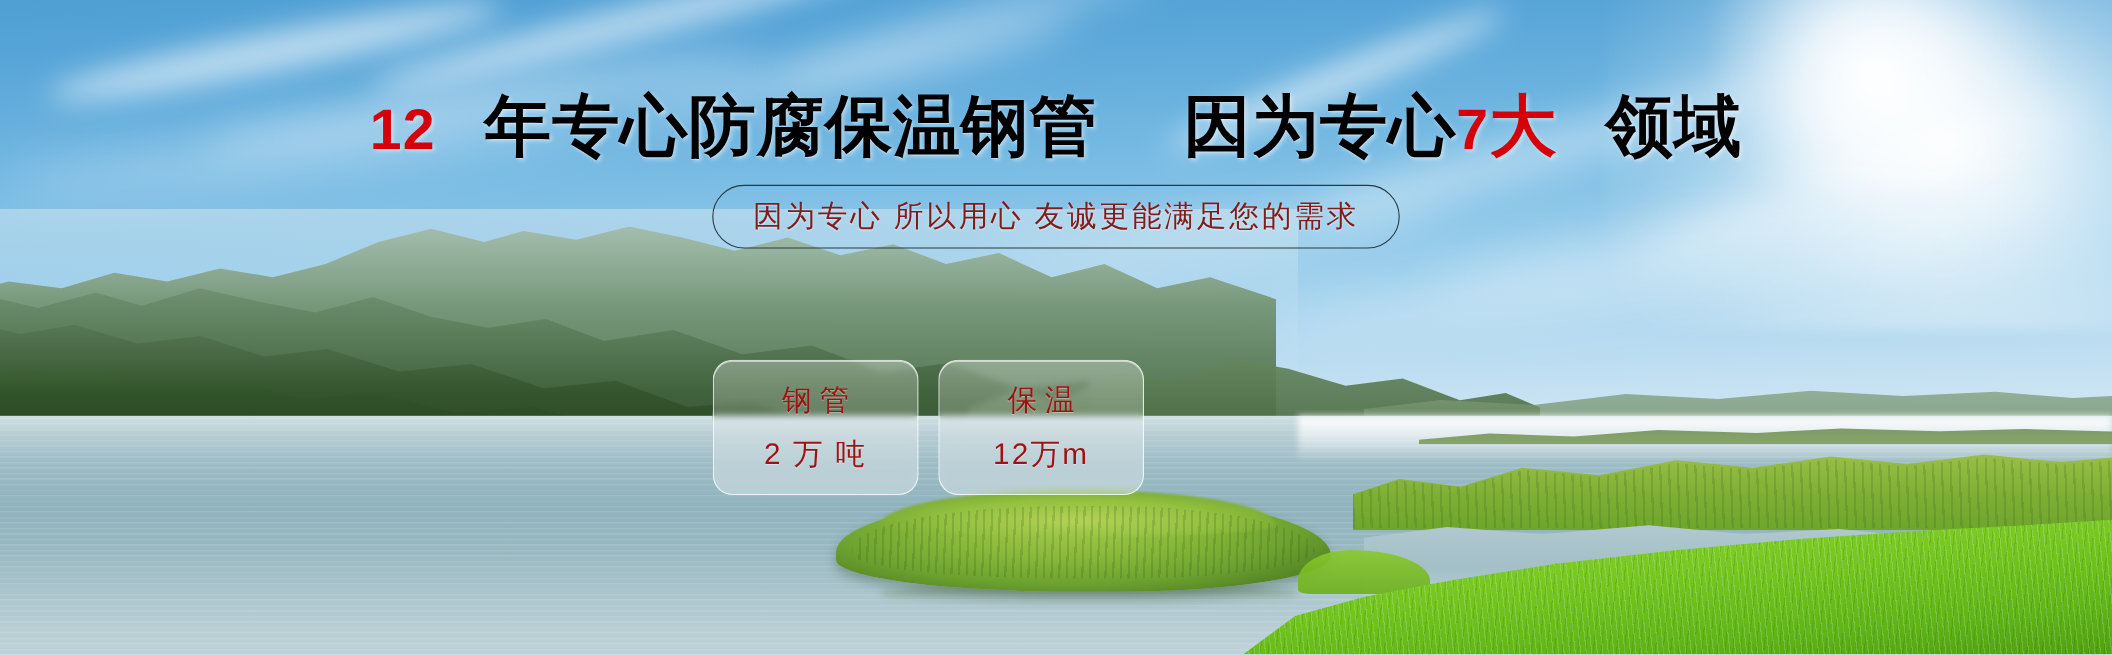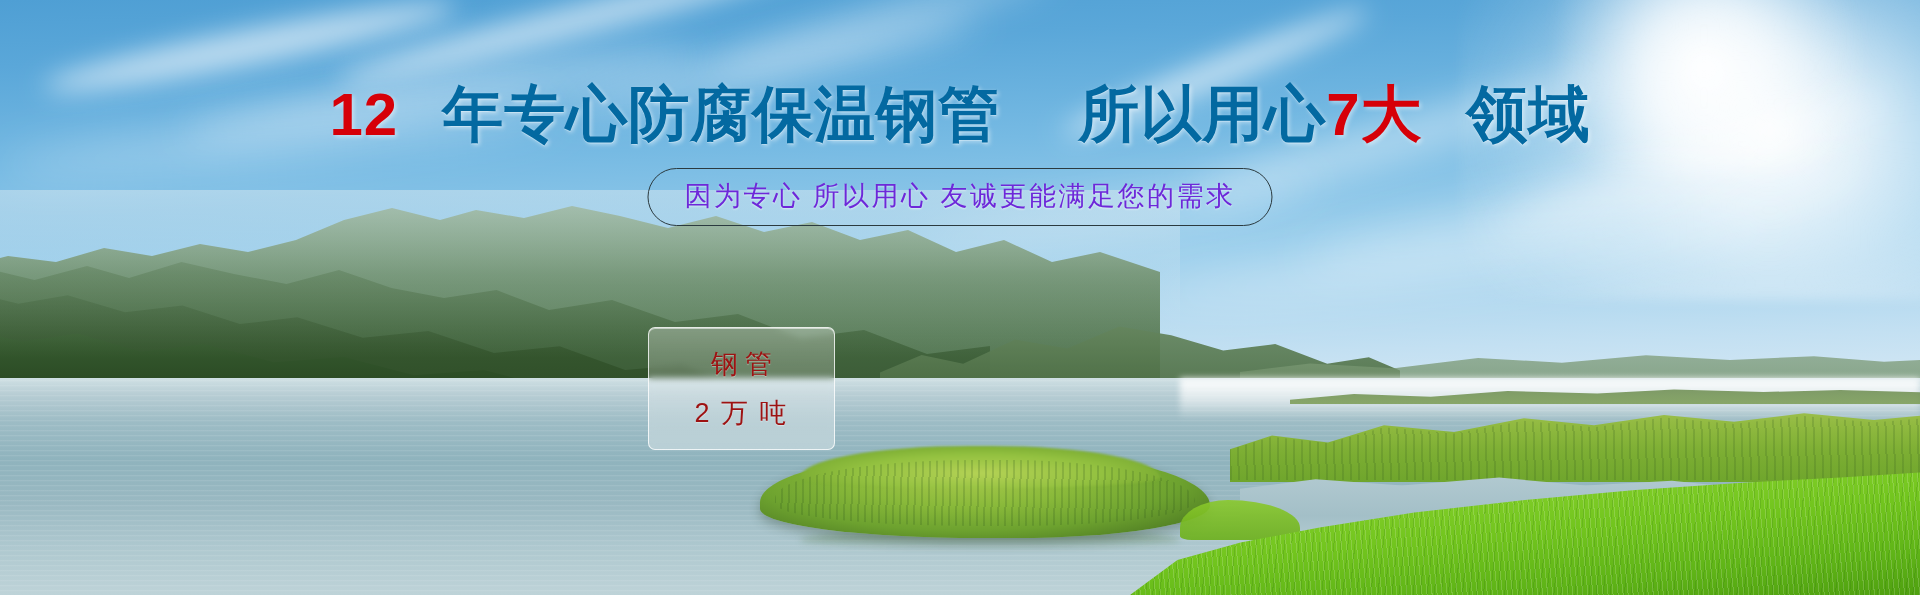"12" .headline .num { font-size: 60px -> 52px }
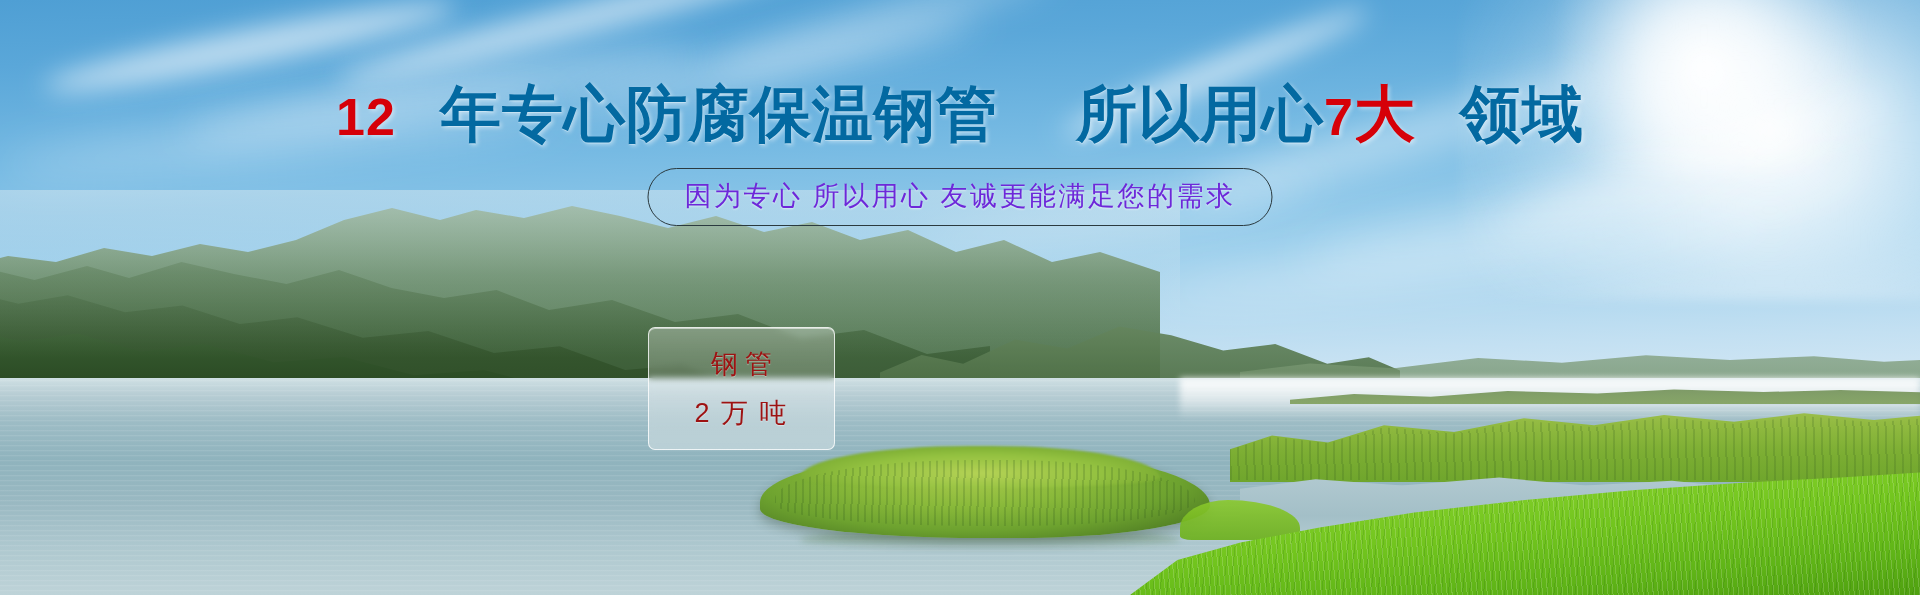"年专心防腐保温钢管" .headline .blk { color: #0369a1 -> #000000 }
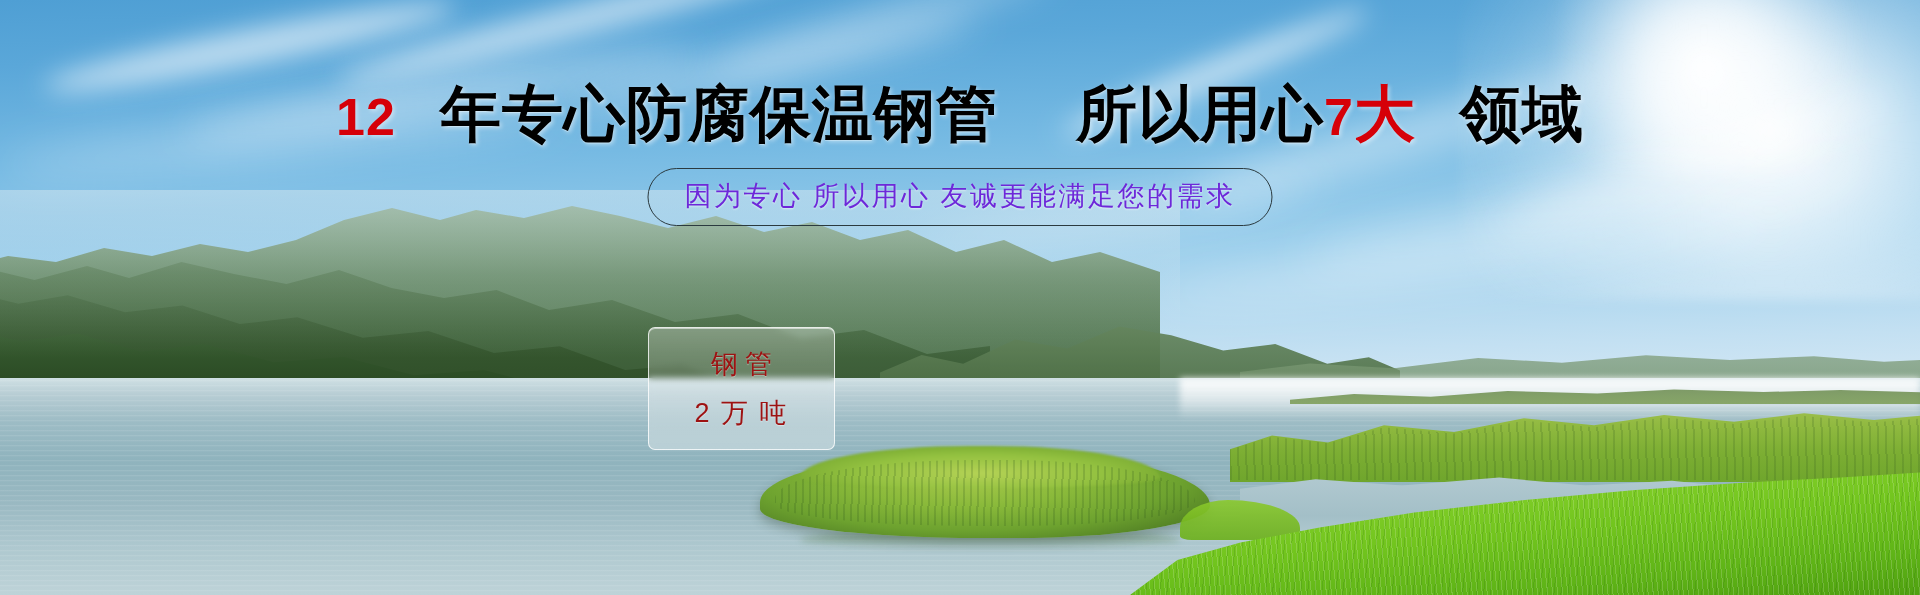"所以用心" span.blk { text: 所以用 -> 因为专 }
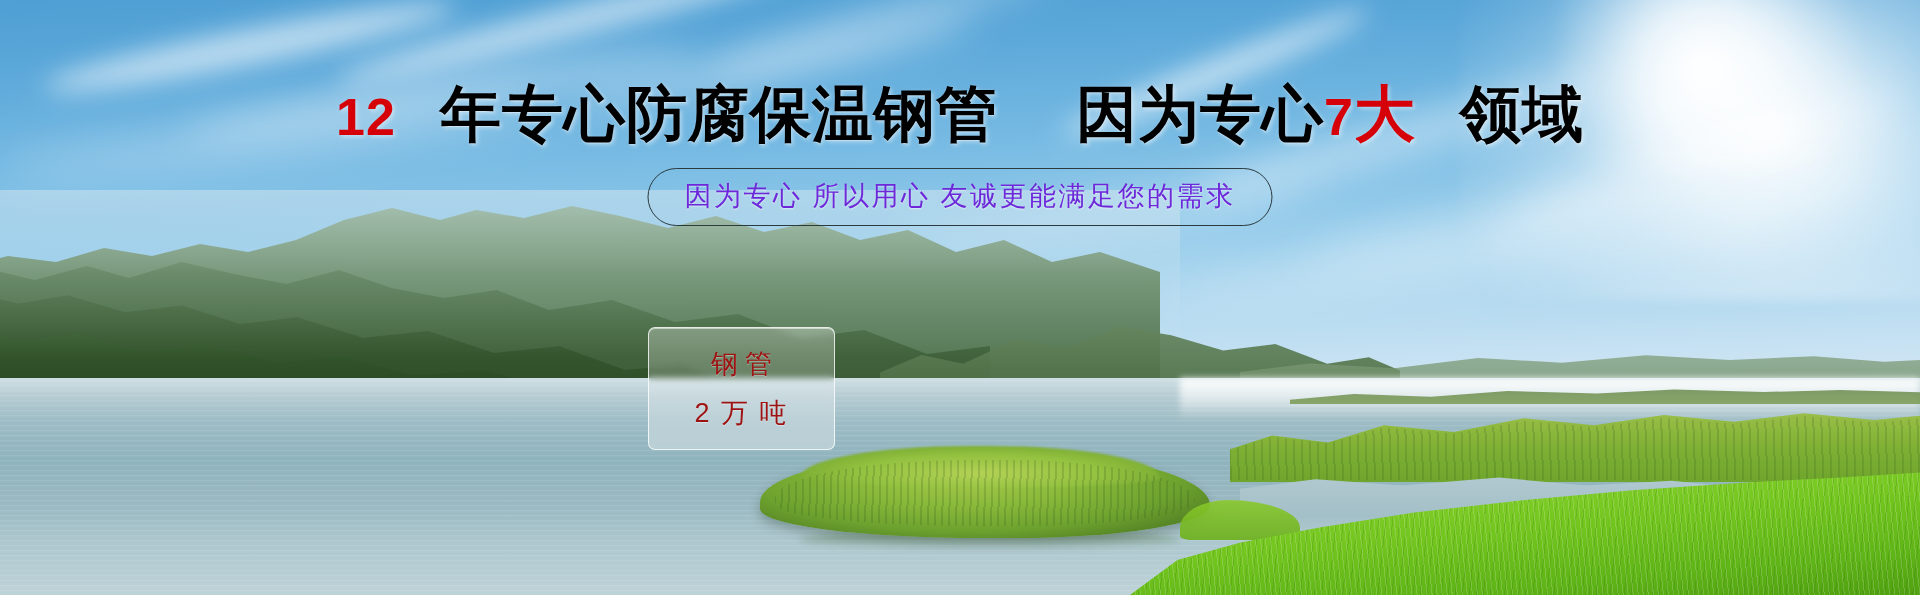"因为专心 所以用心 友诚更能满足您的需求" .pill { color: #6d28d9 -> #7f1d1d }
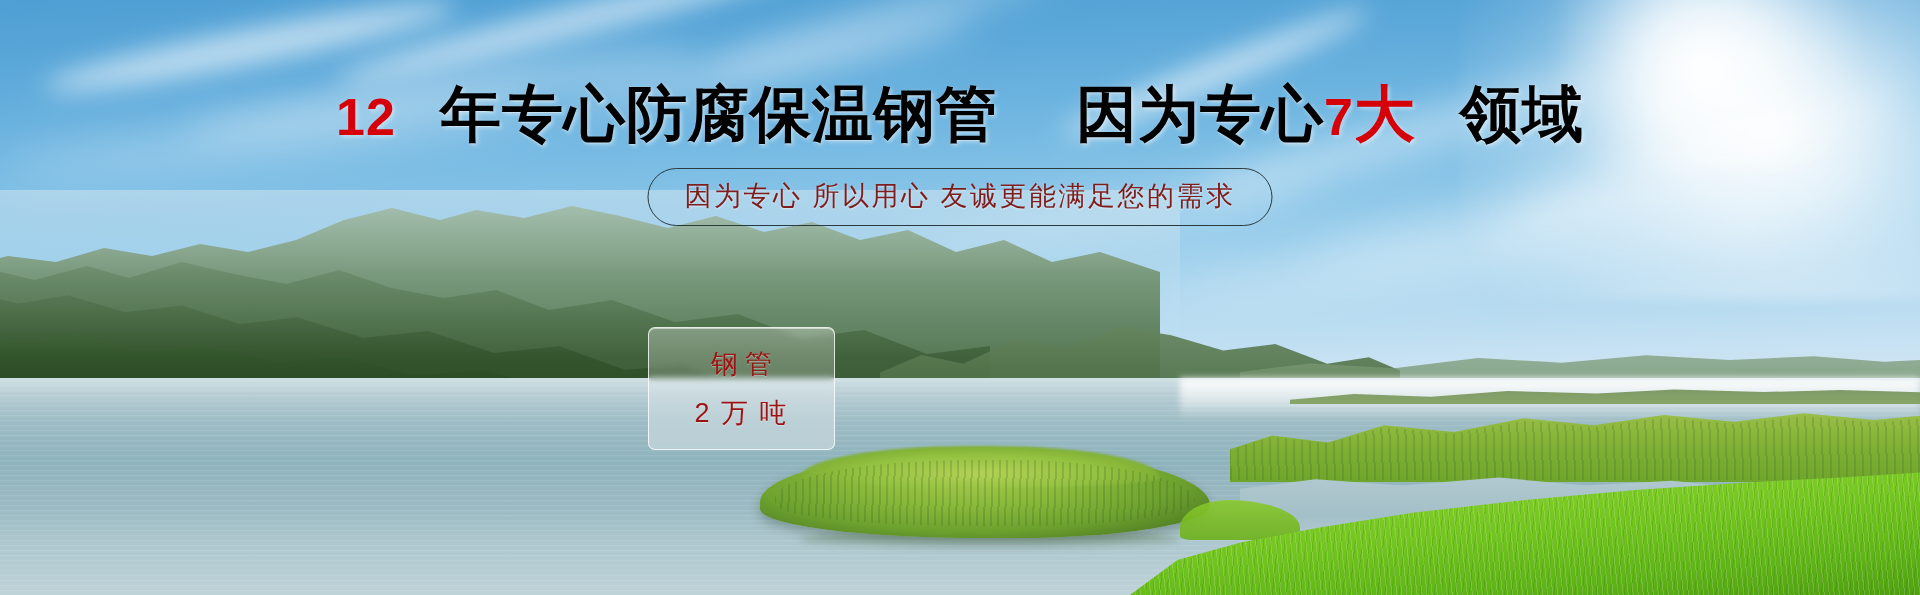"钢管" .card { border-radius: 7px -> 18px }
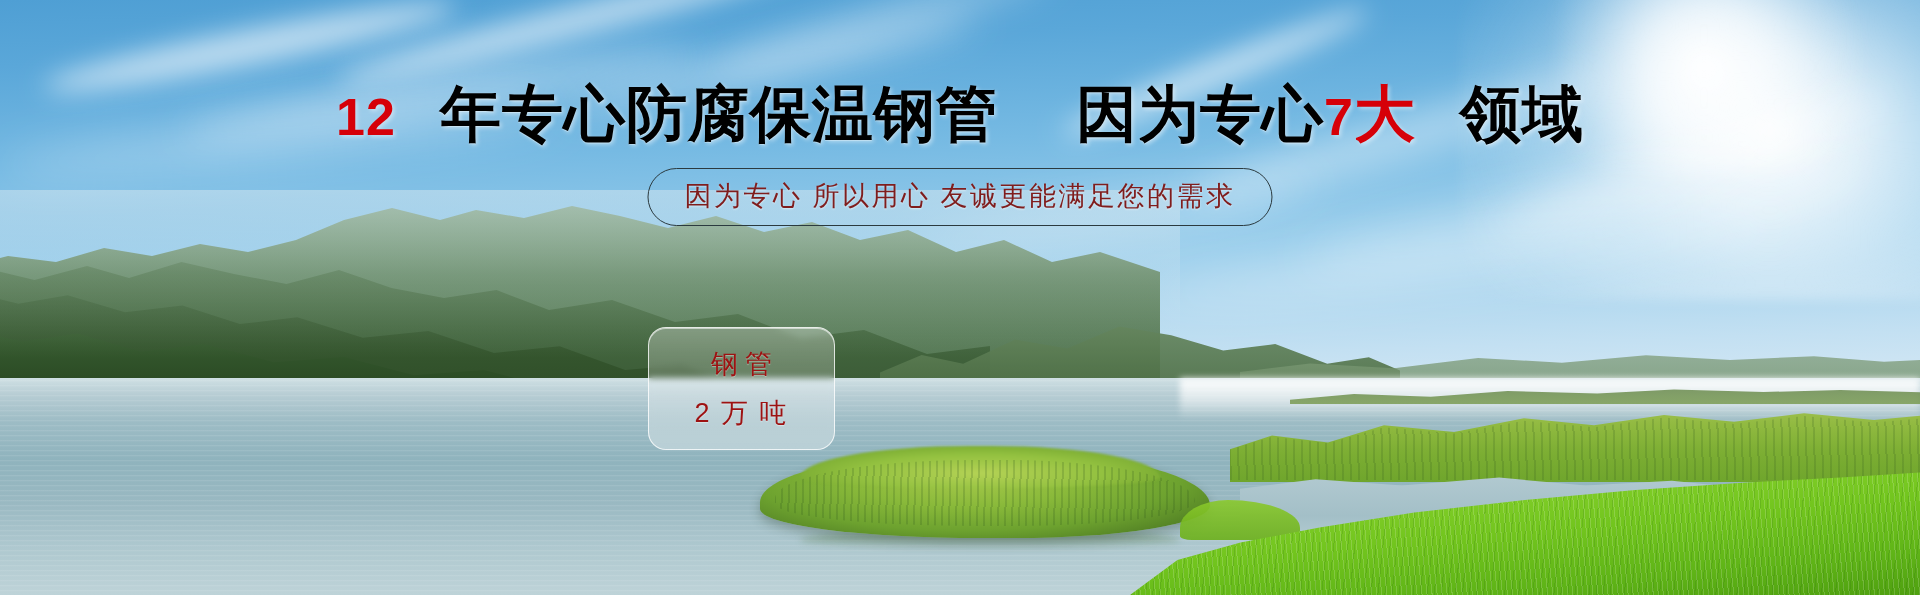"保温" div.card { html: none -> <div> <div>保温</div> <div> <span>12万m</span><sup></sup> </div> </div> }
